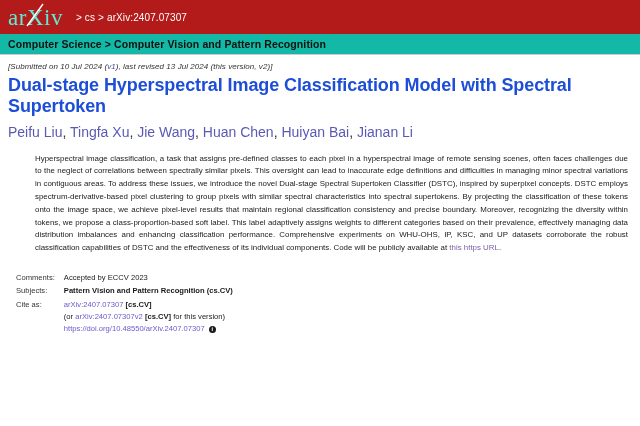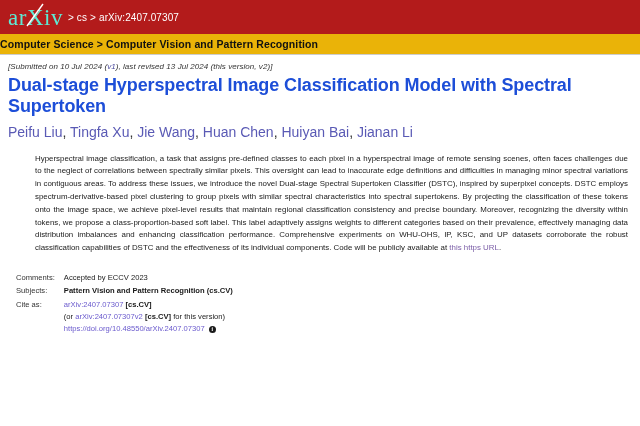"> cs > arXiv:2407.07307" .breadcrumb { margin-left: 0 -> 8px }
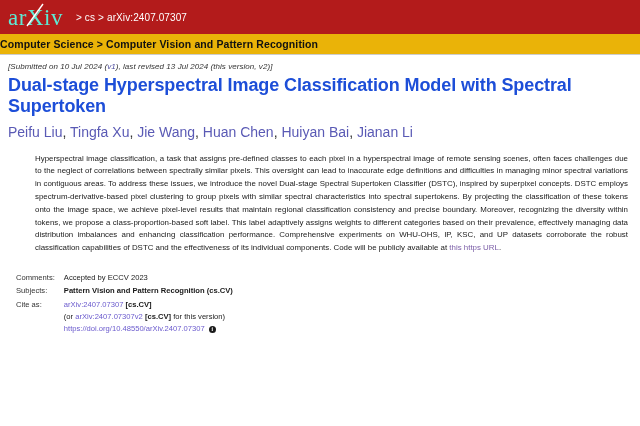"Computer Science > Computer Vision" .subject-bar { background: #eab308 -> #14b8a6; padding-left: none -> 8px }
